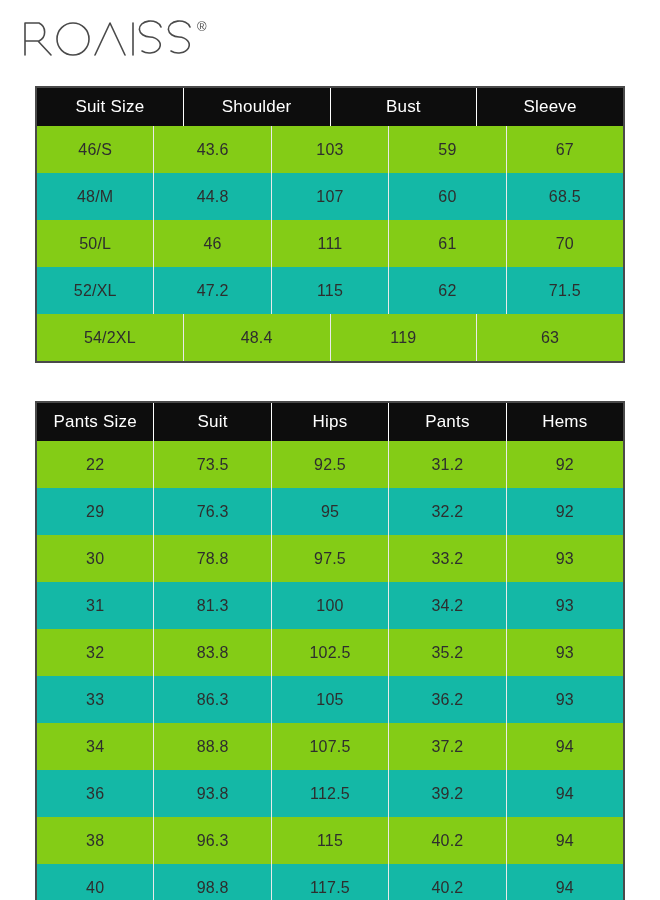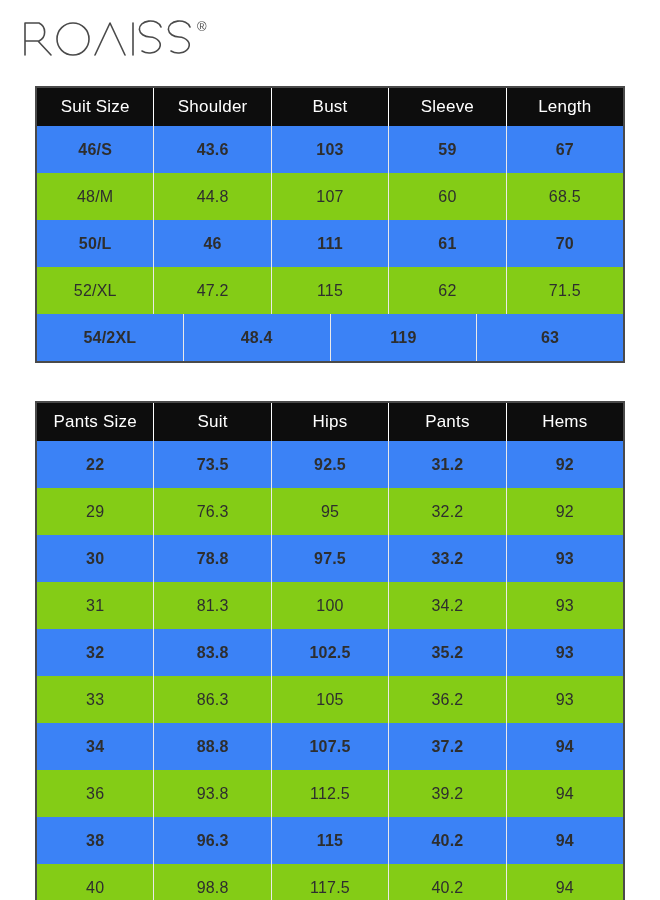"Length" div.t-cell { html: <div>Length</div> -> none }
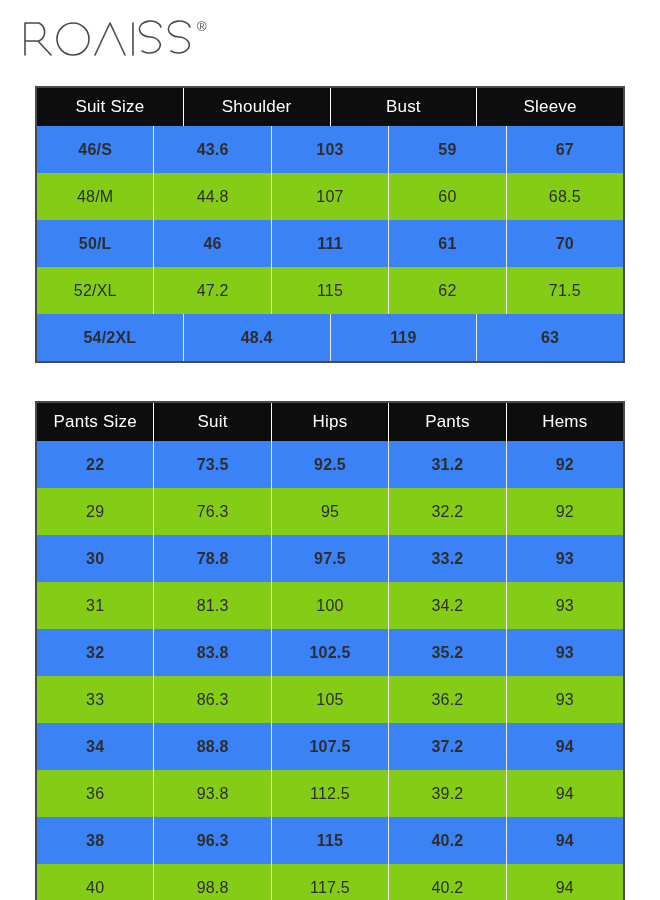"46/S" .t-body-row.odd { background: #3b82f6 -> #84cc16; font-weight: bold -> none }
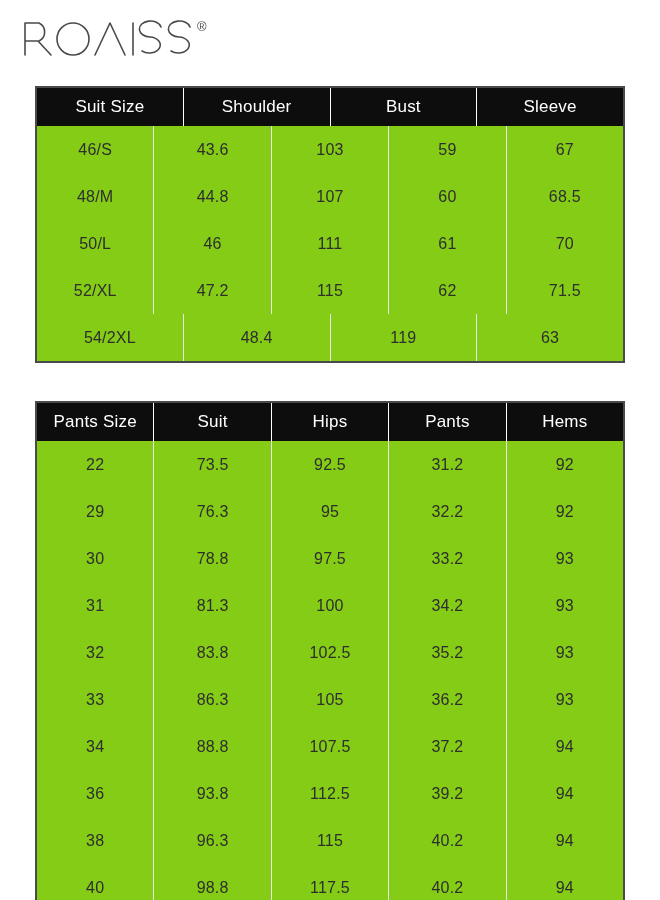"48/M" .t-body-row.even { background: #84cc16 -> #14b8a6 }
